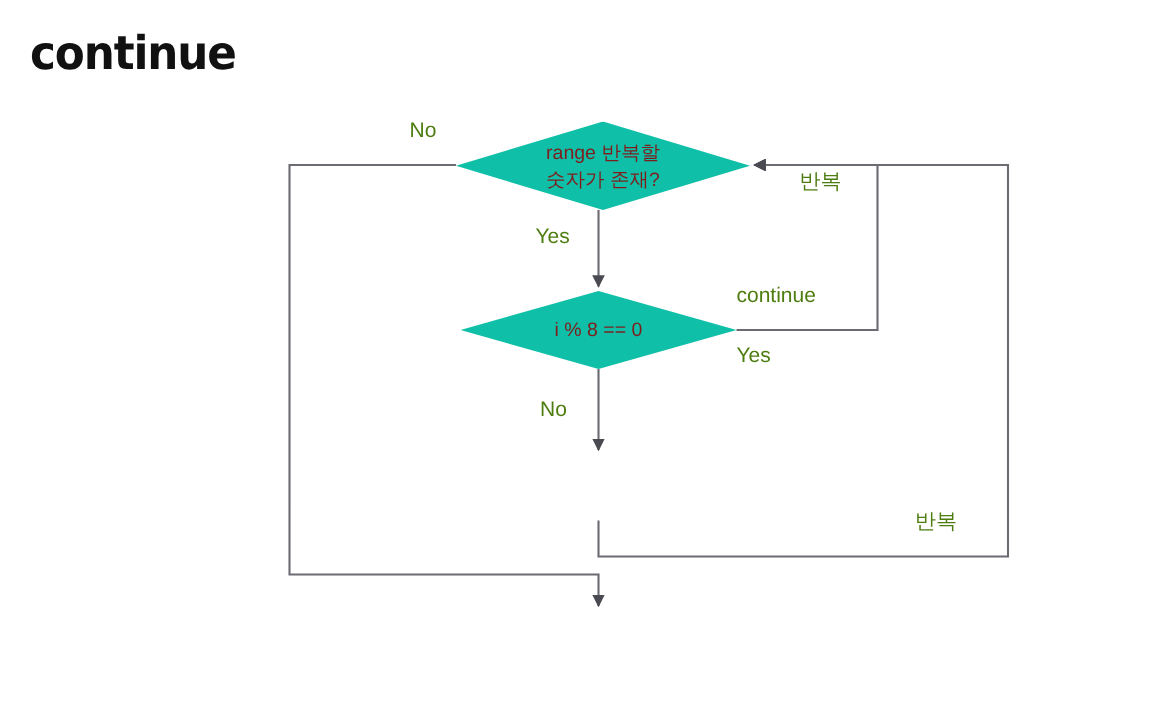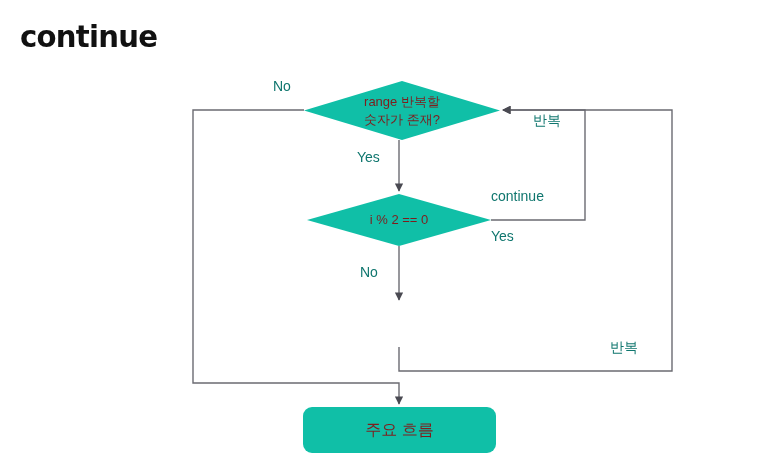"No" .edge-label { color: #0f766e -> #4d7c0f }
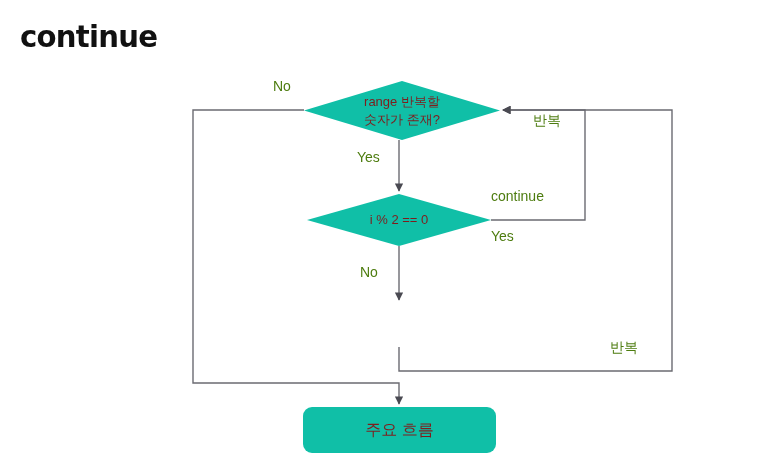"i % 2 == 0" span.node-text { text: 2 -> 8 }
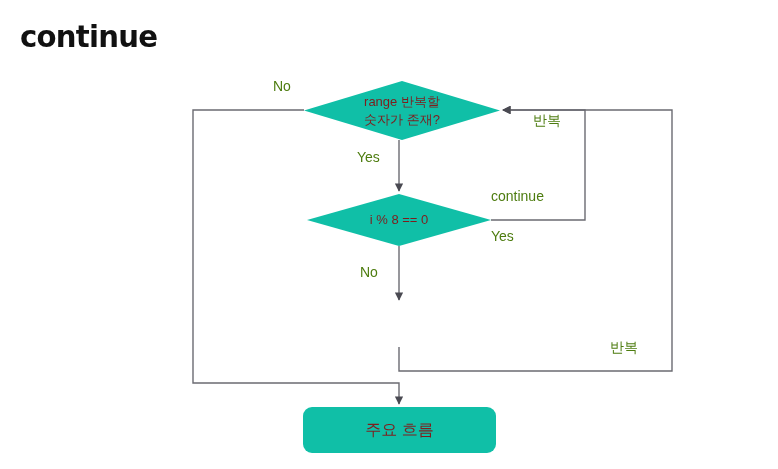"주요 흐름" div.node { html: <div> <span>주요 흐름</span> </div> -> none }
